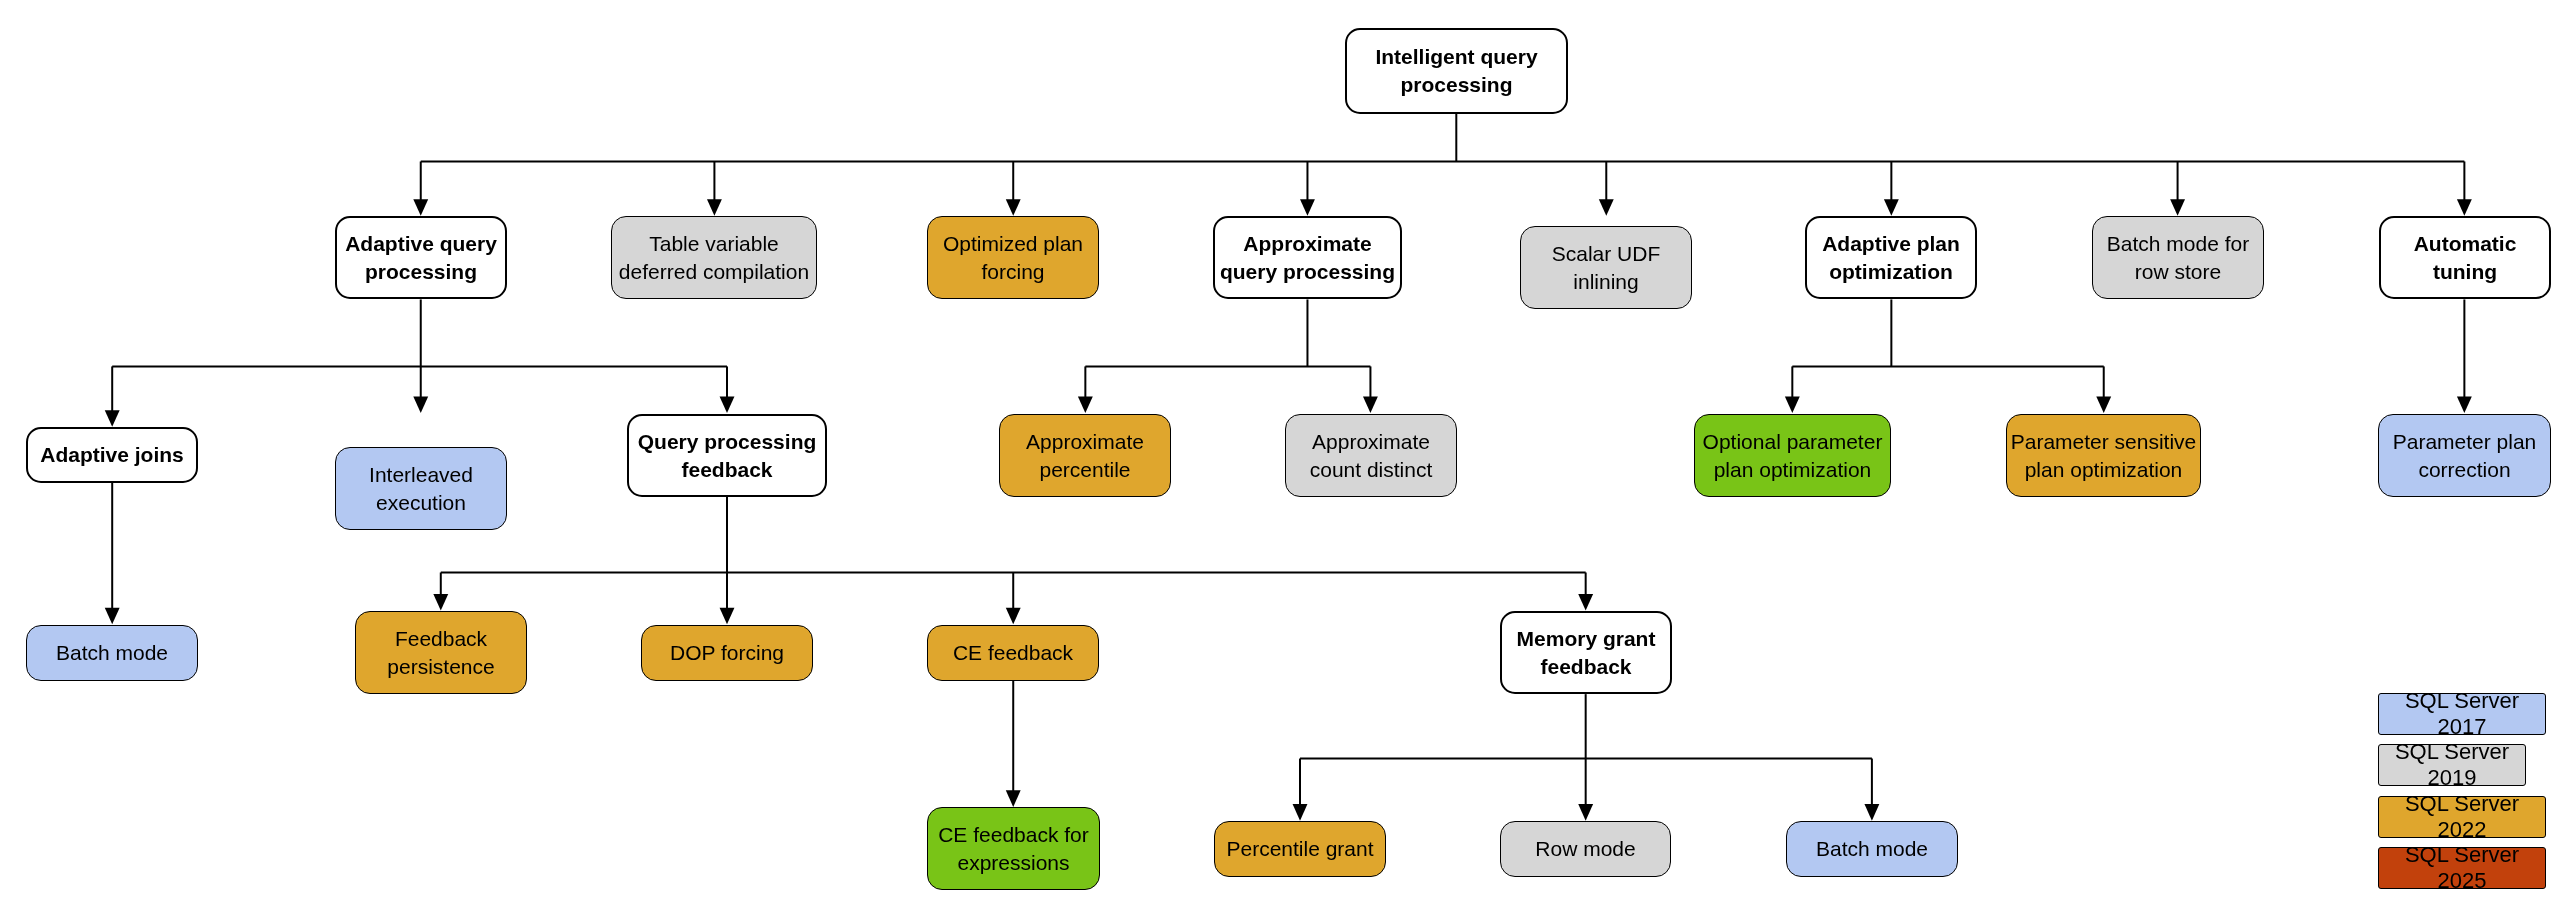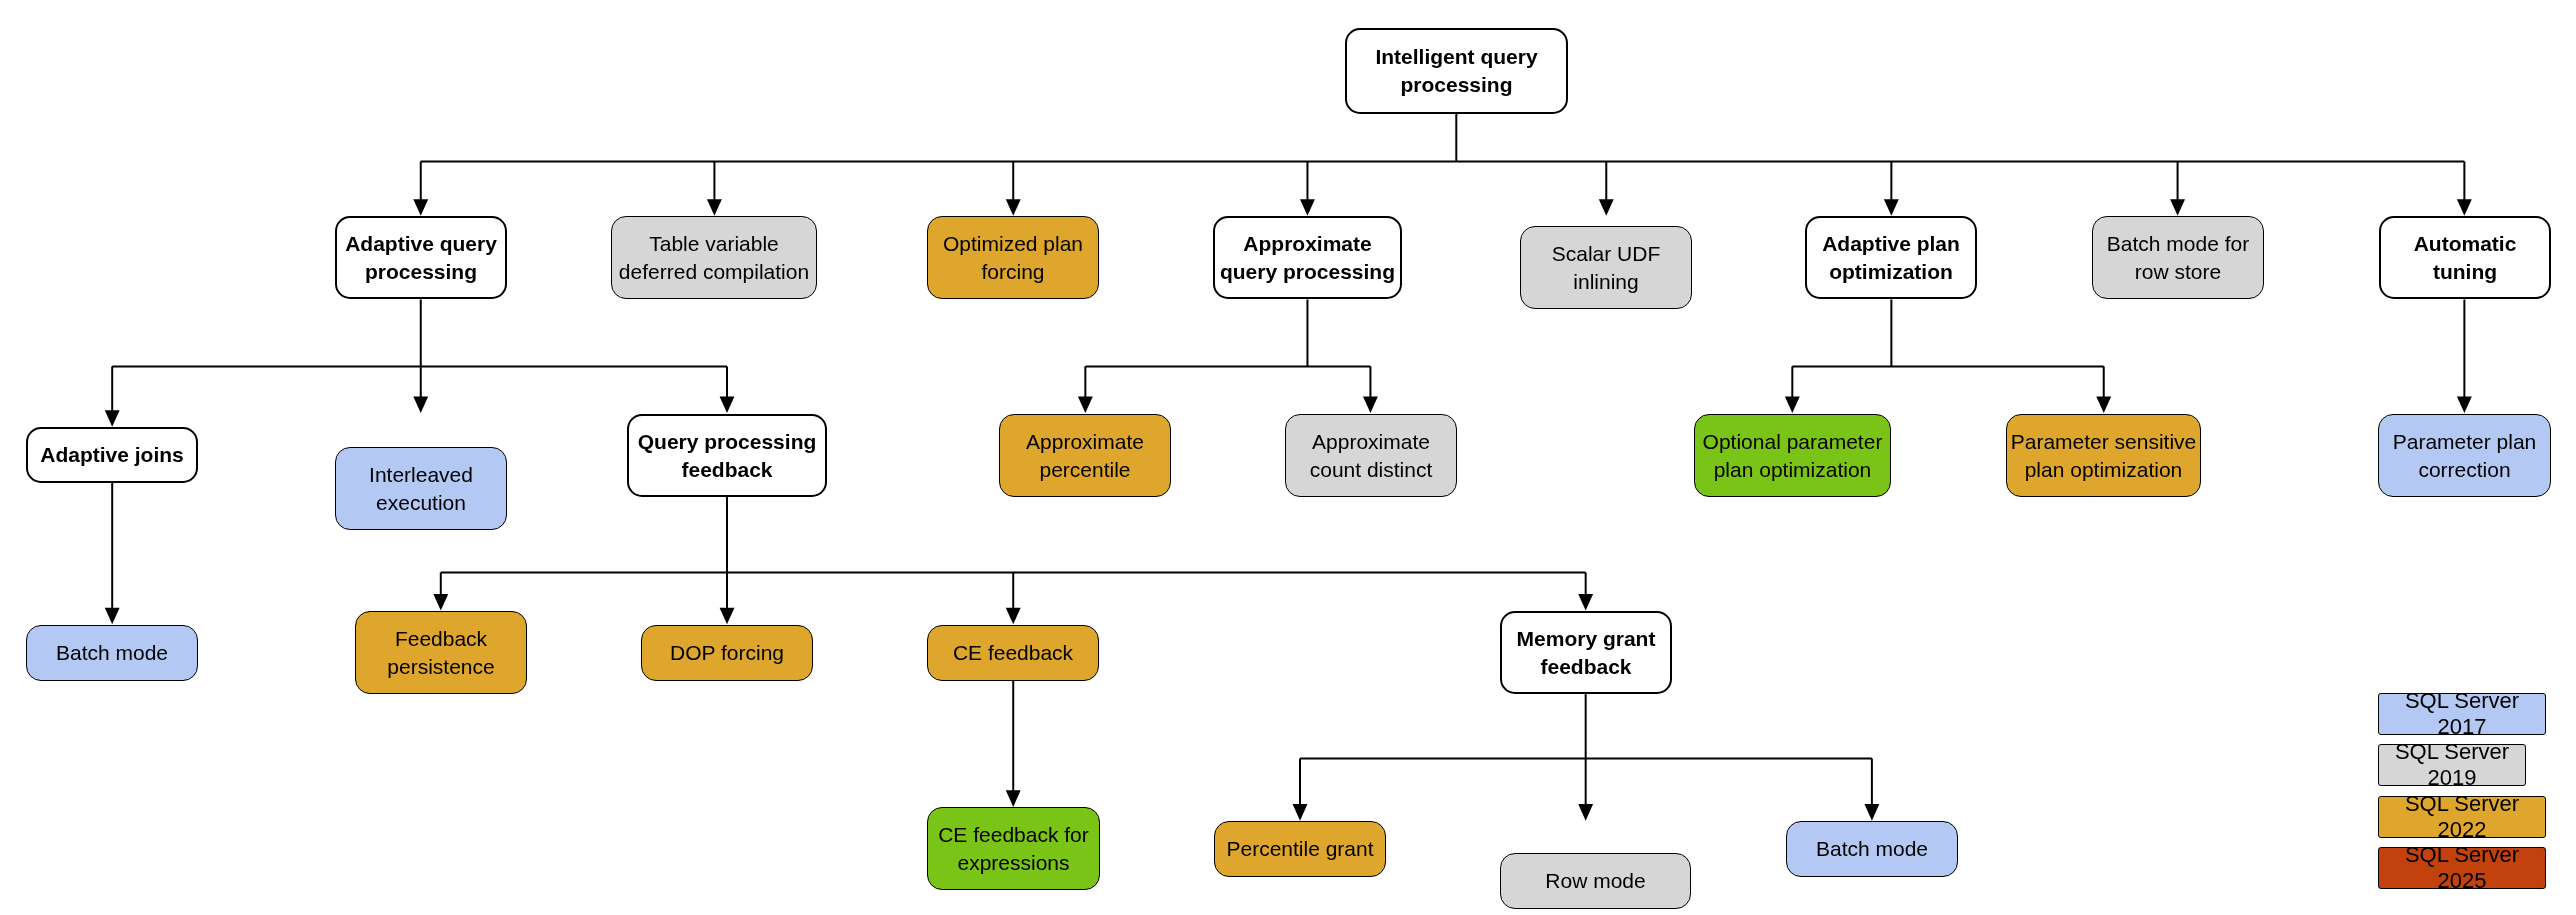"Row mode" div.node { margin-top: 32px -> none; width: 191px -> 171px }
